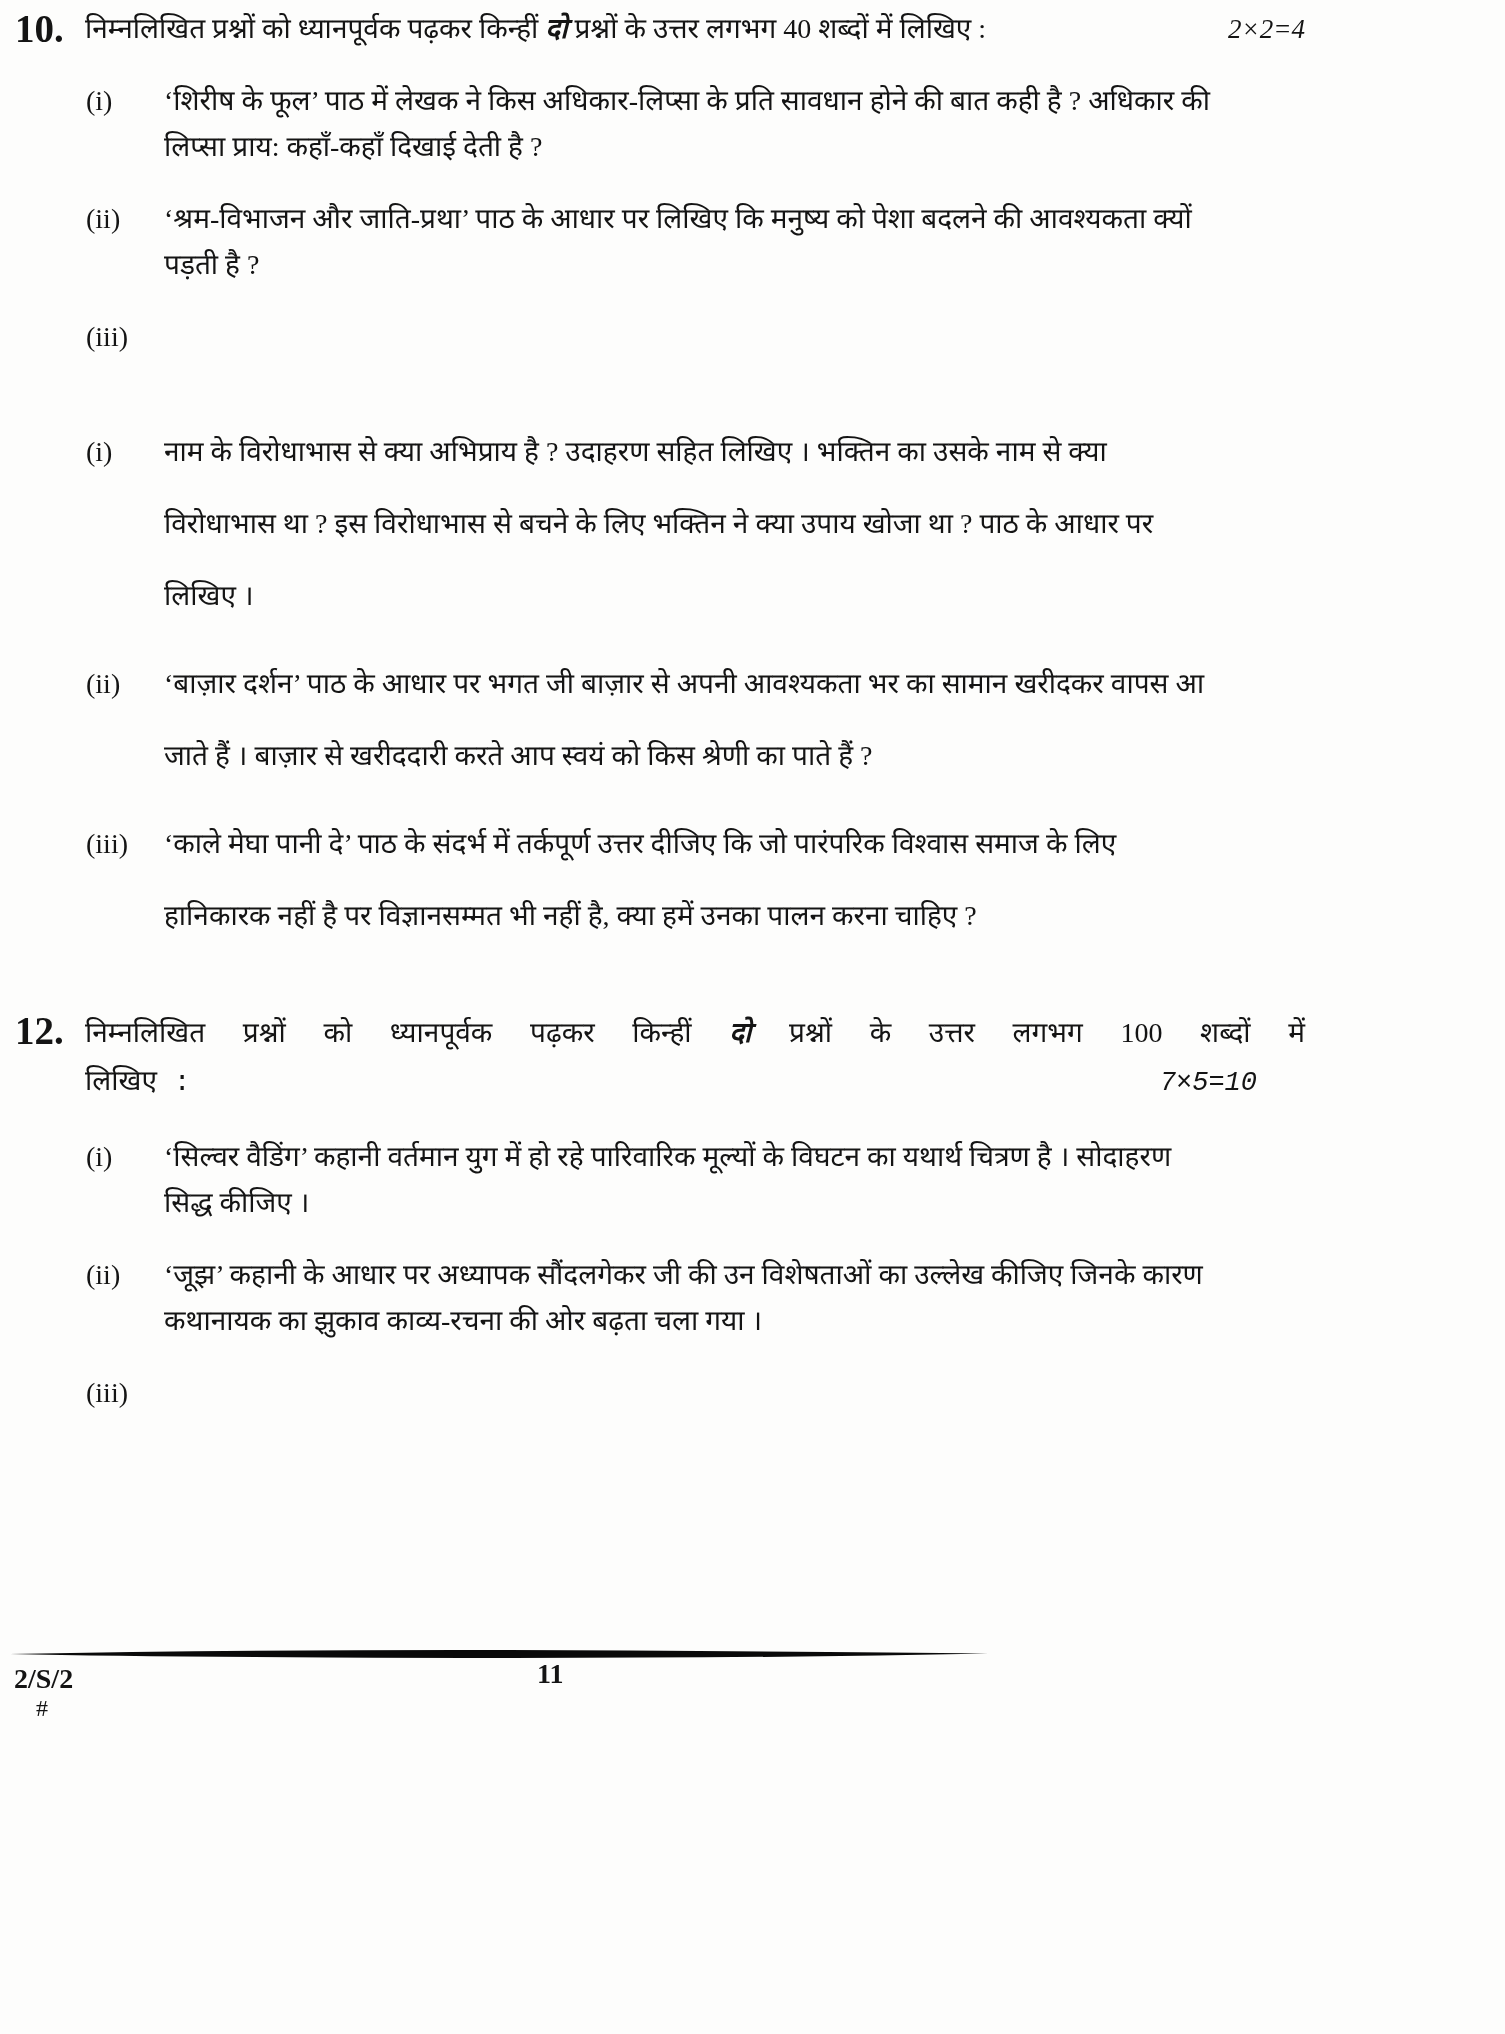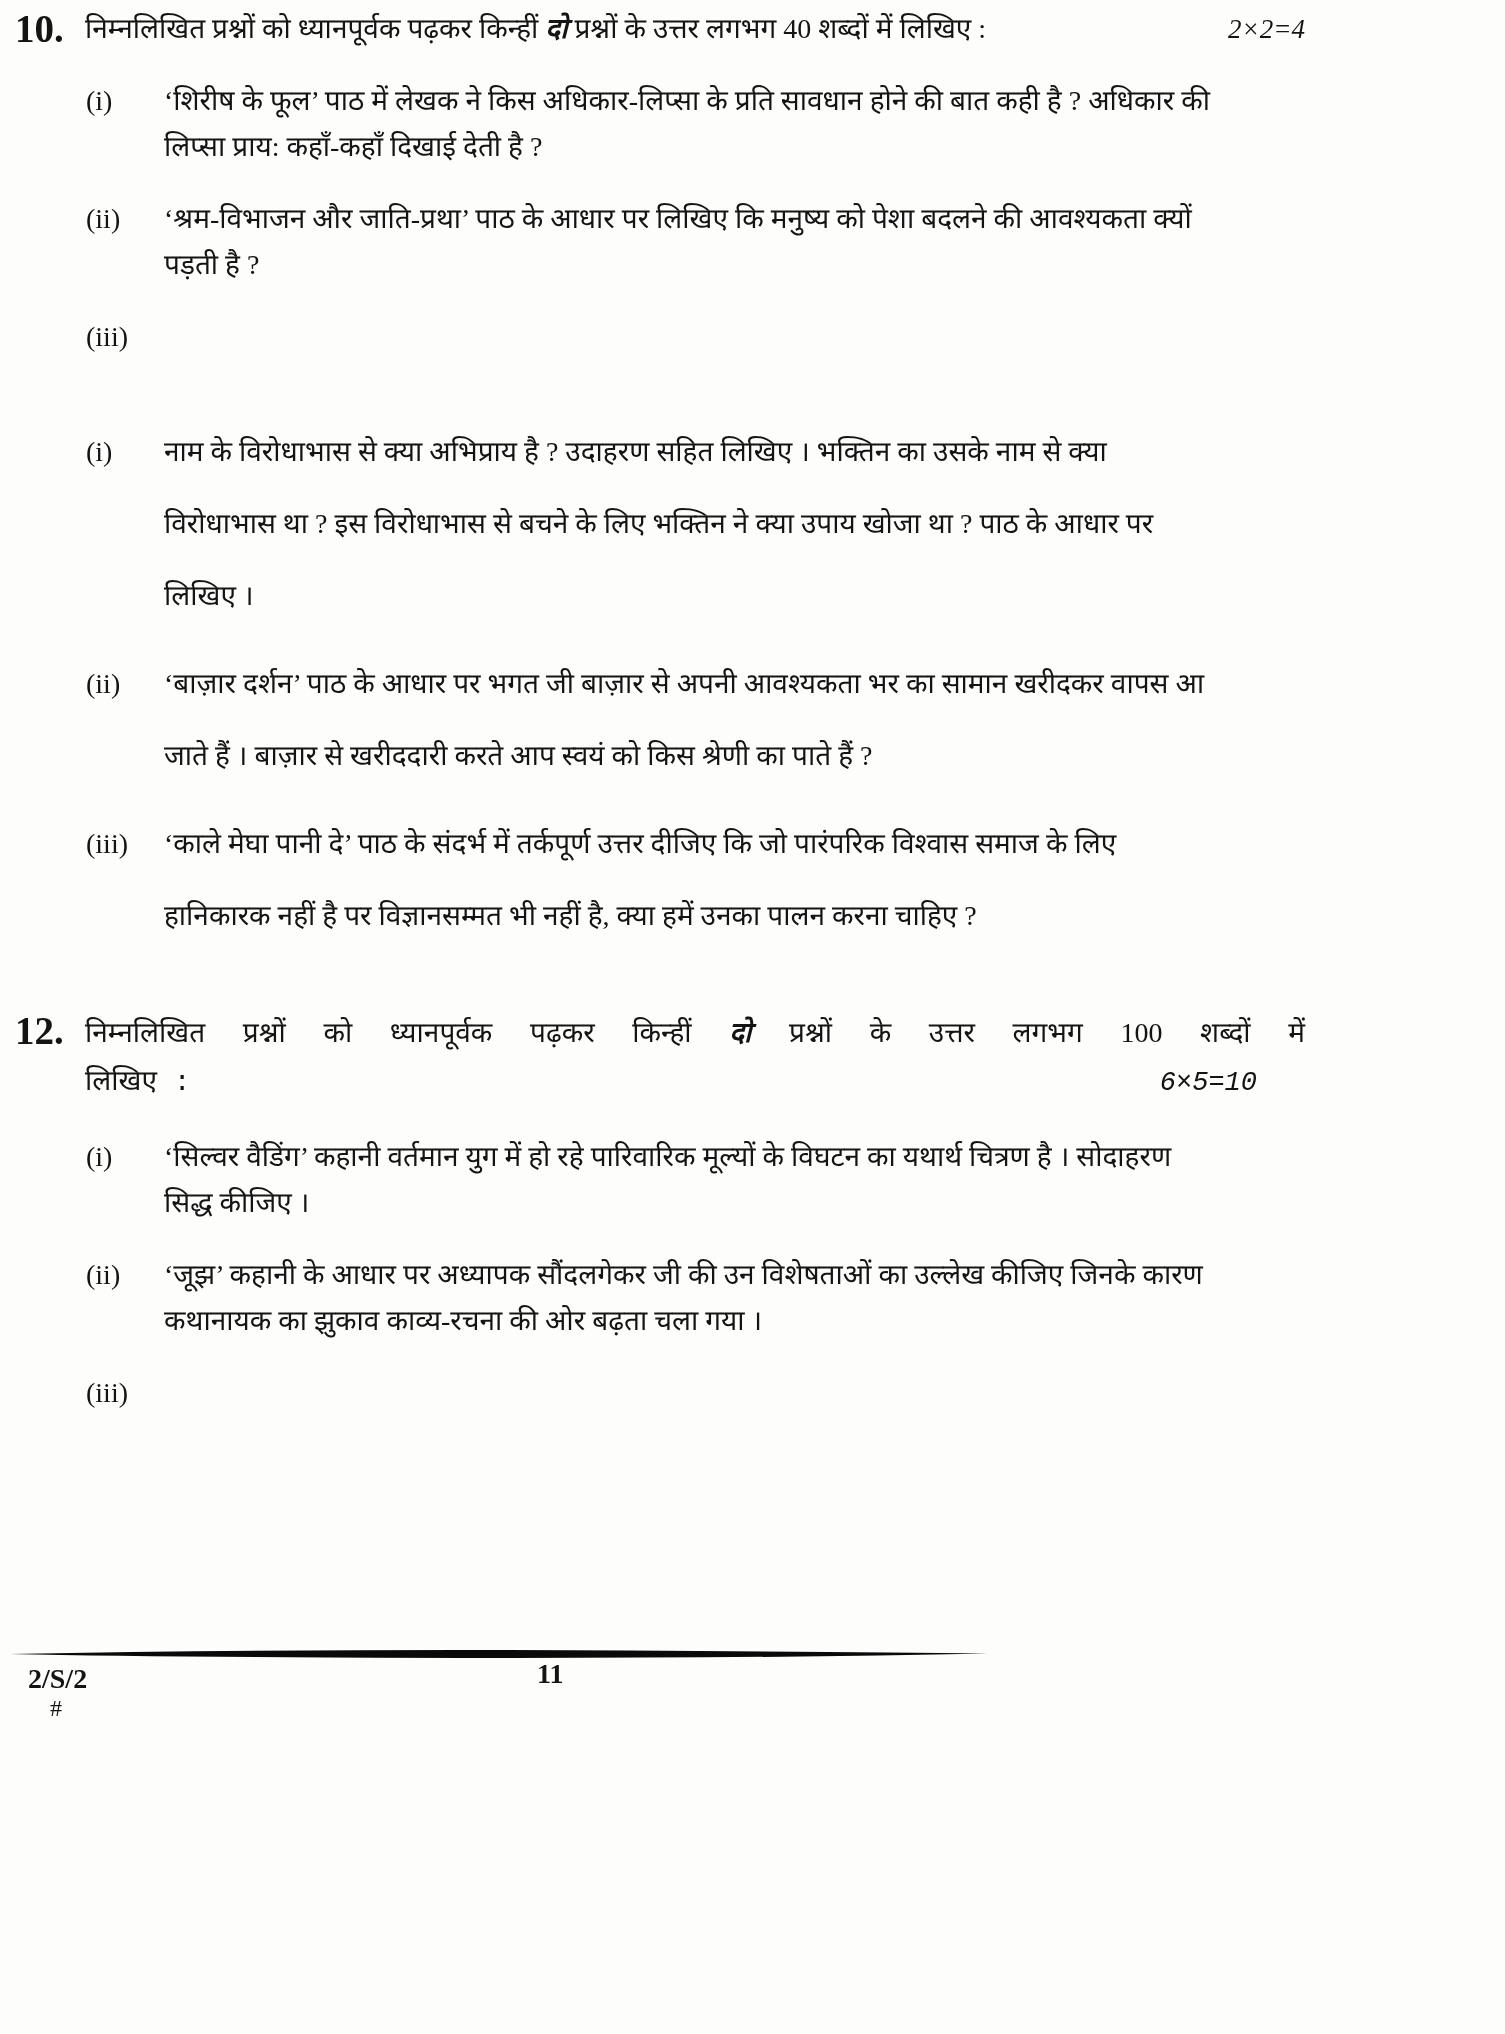"6×5=10" span.q-marks { text: 6 -> 7 }
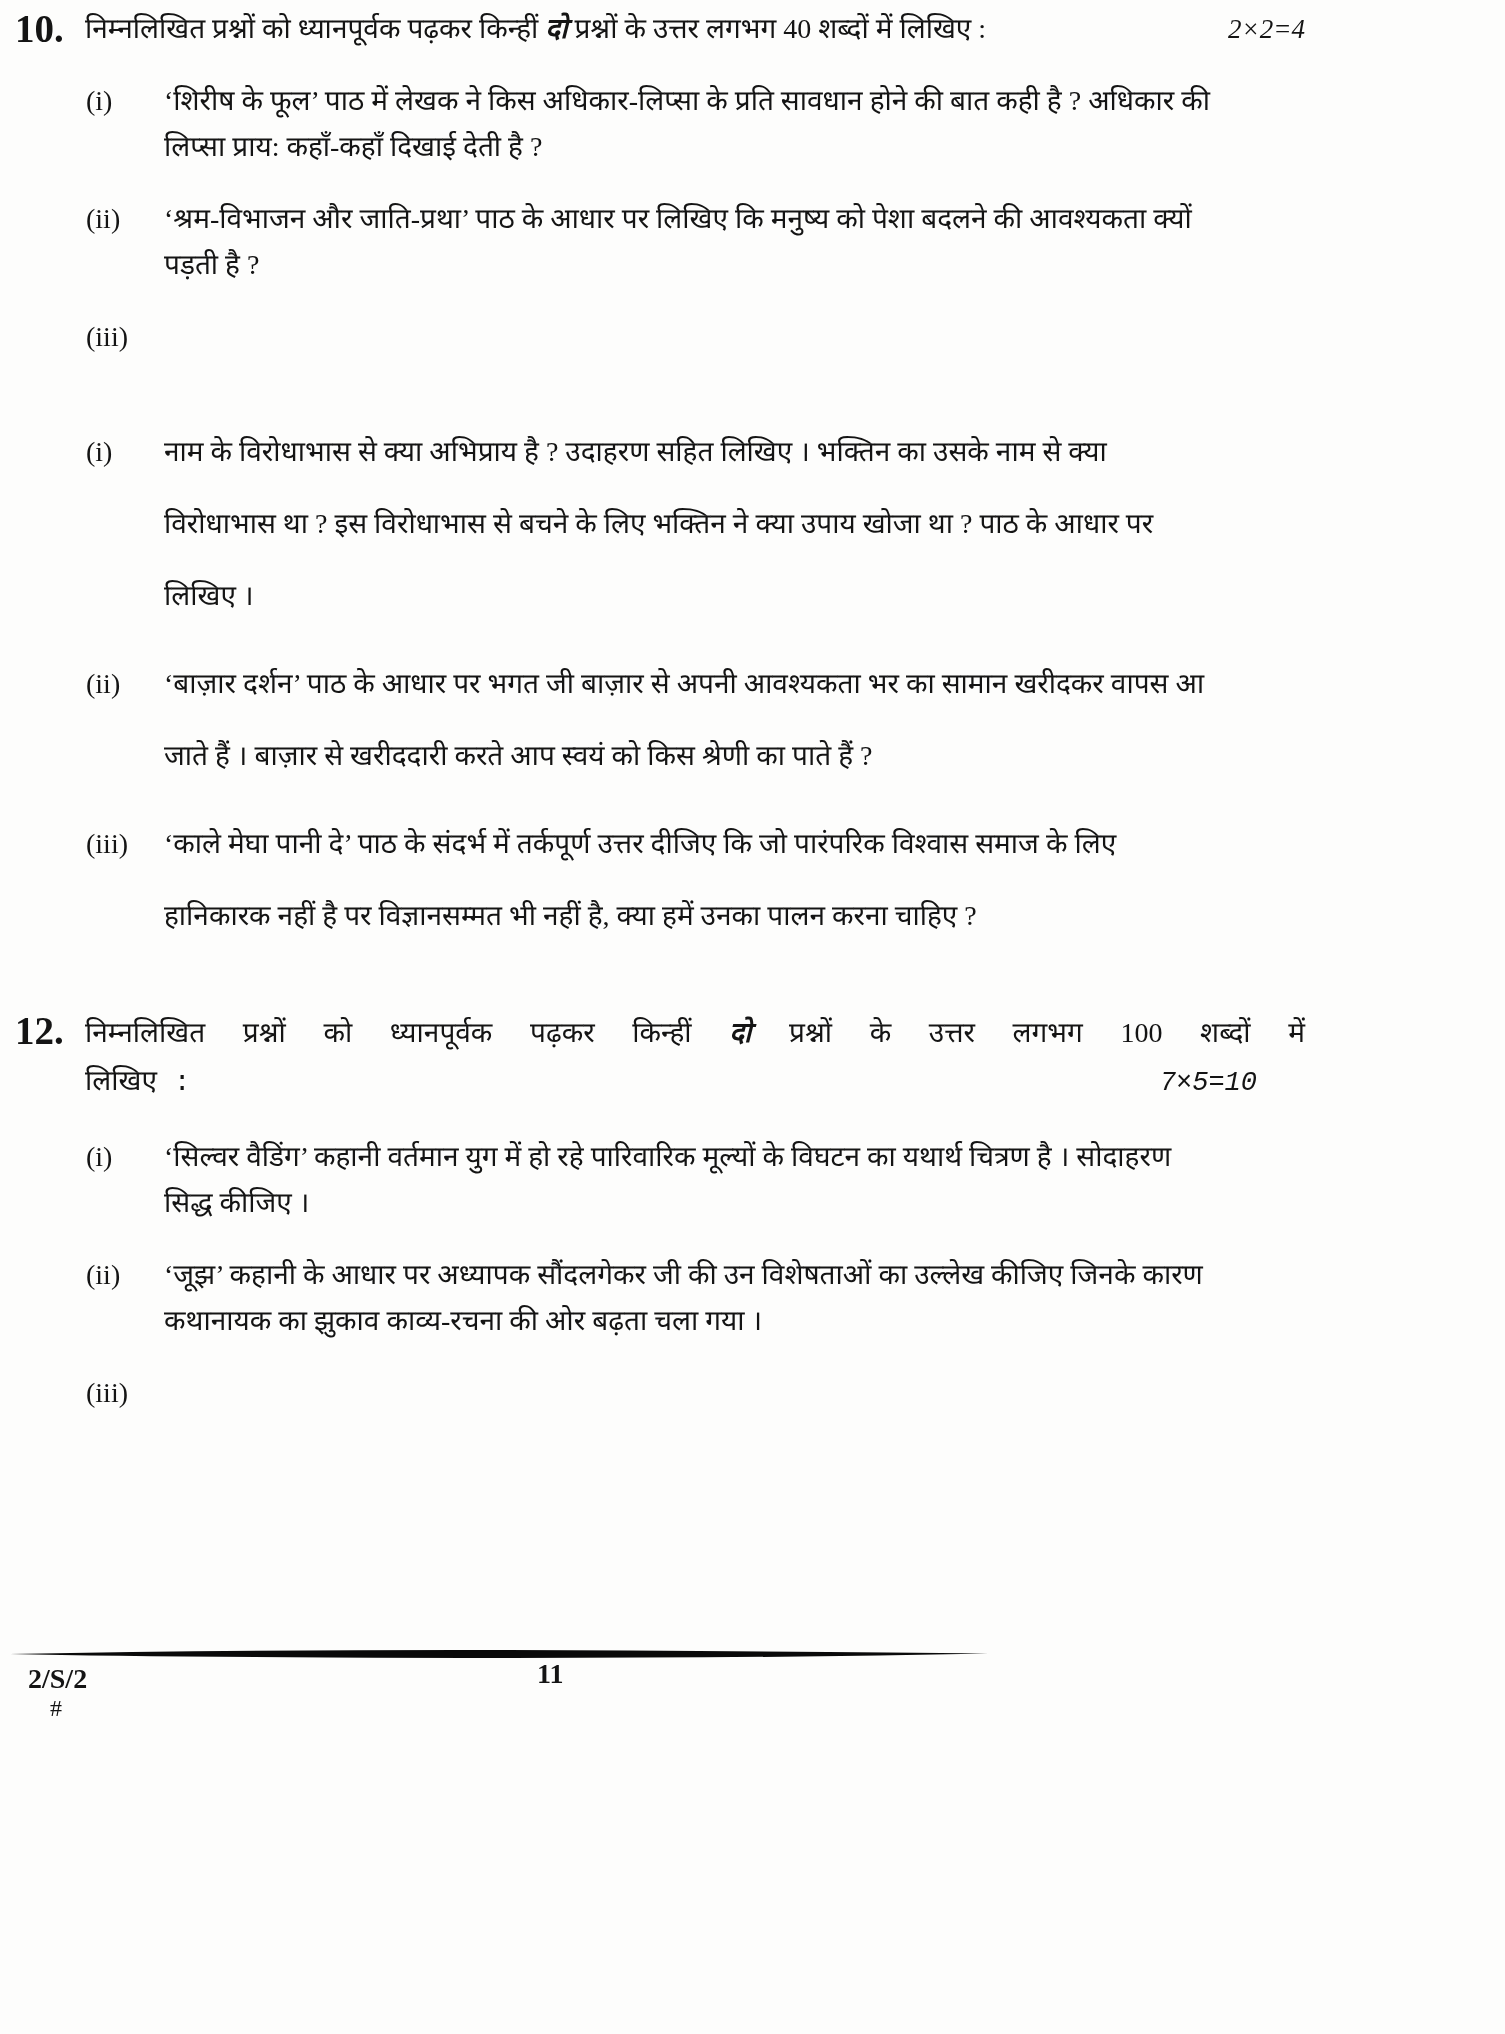"2/S/2" .paper-code-block { margin-left: 28px -> 14px }
